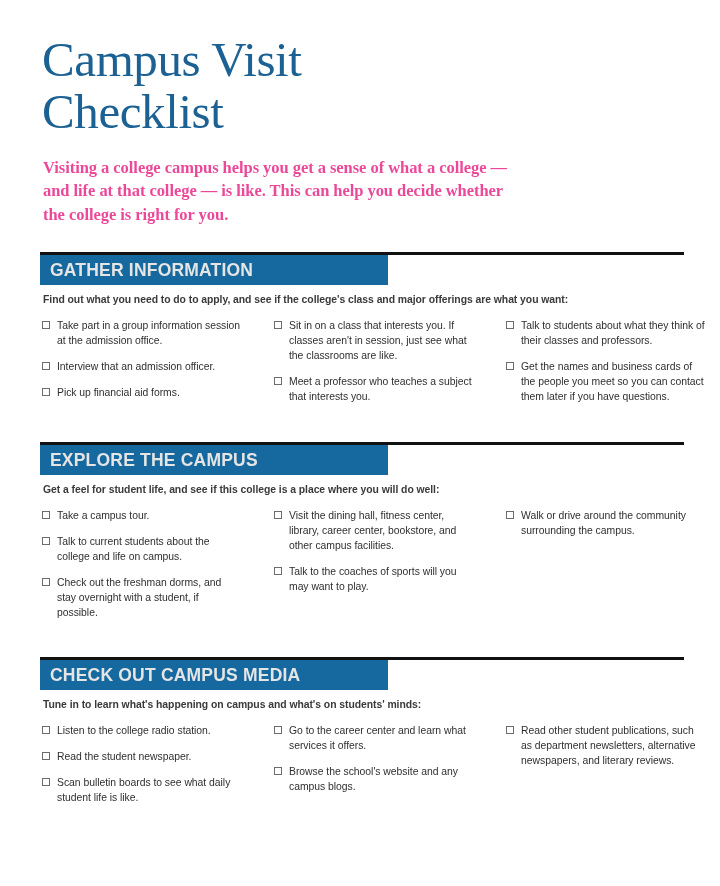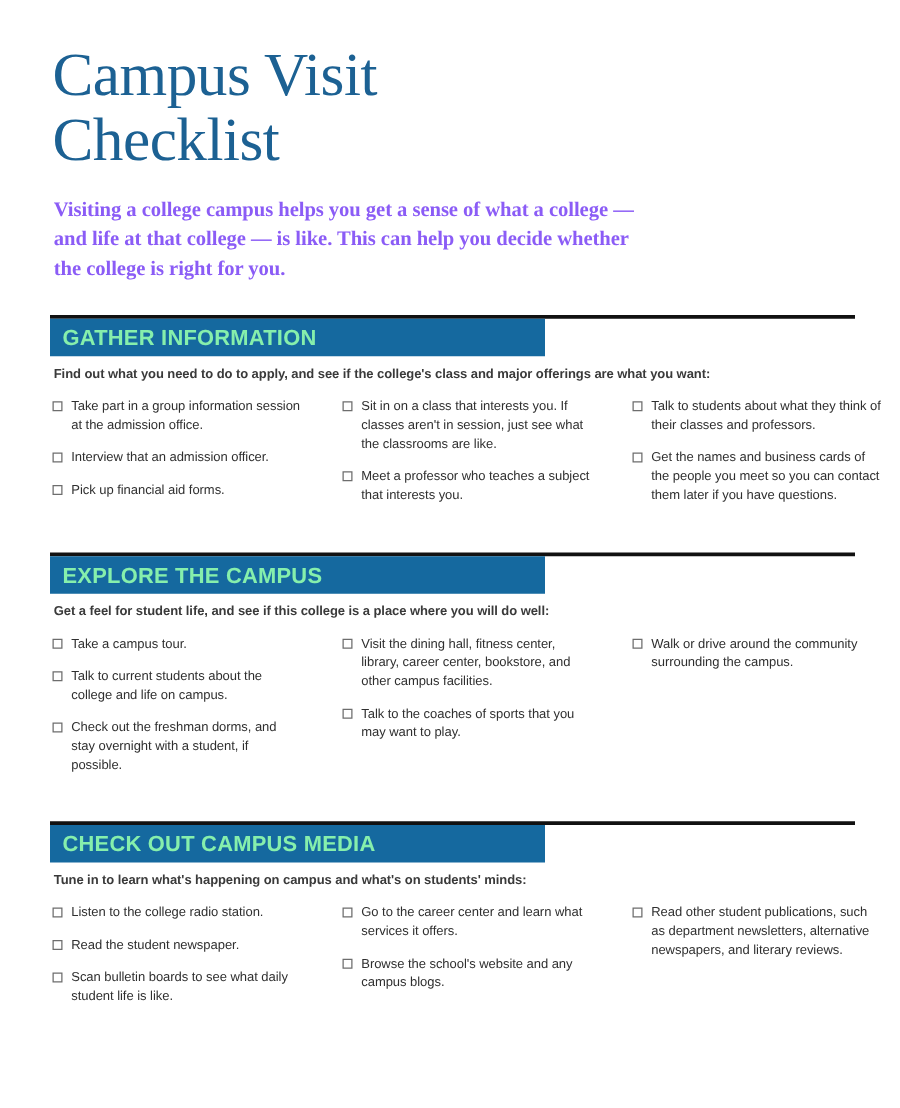"Visiting a college campus helps" .doc-intro { color: #8b5cf6 -> #ec4899 }
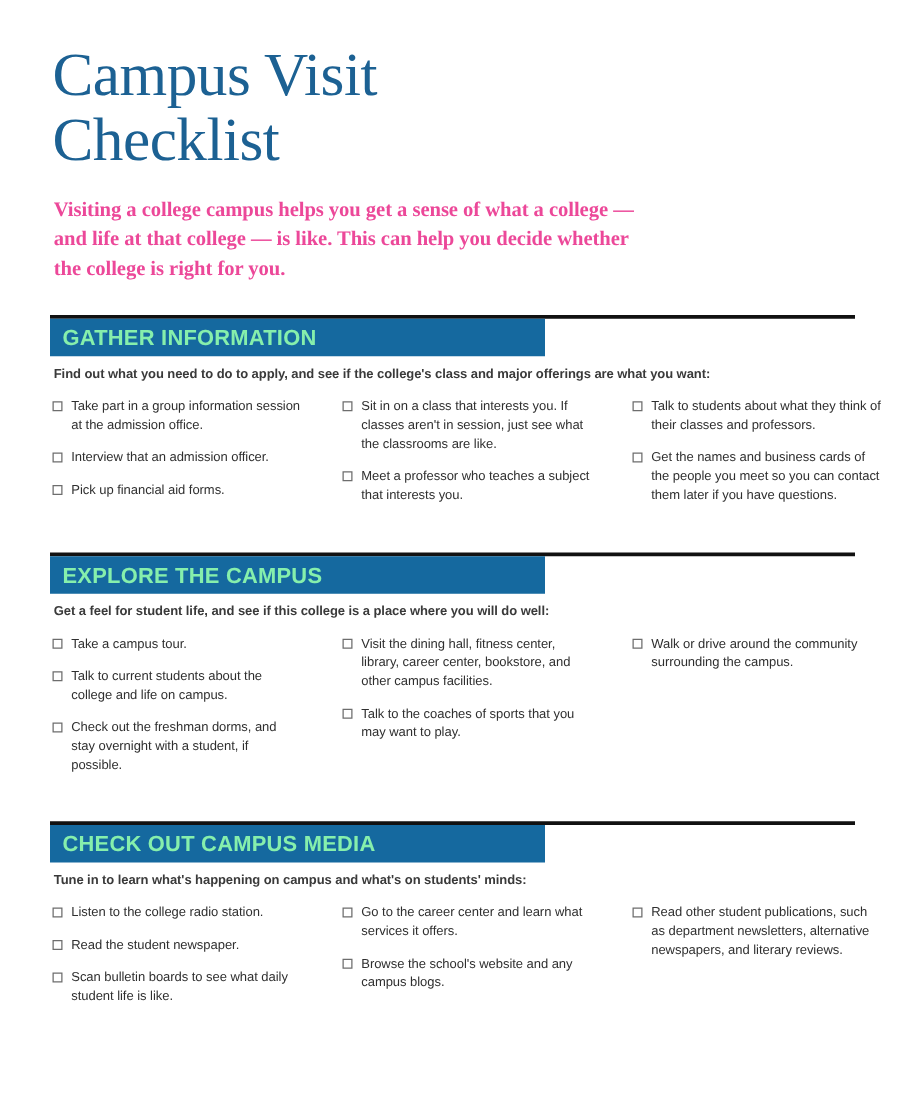"GATHER INFORMATION" .section-title { color: #86efac -> #e5e5e5; width: 396px -> 348px }
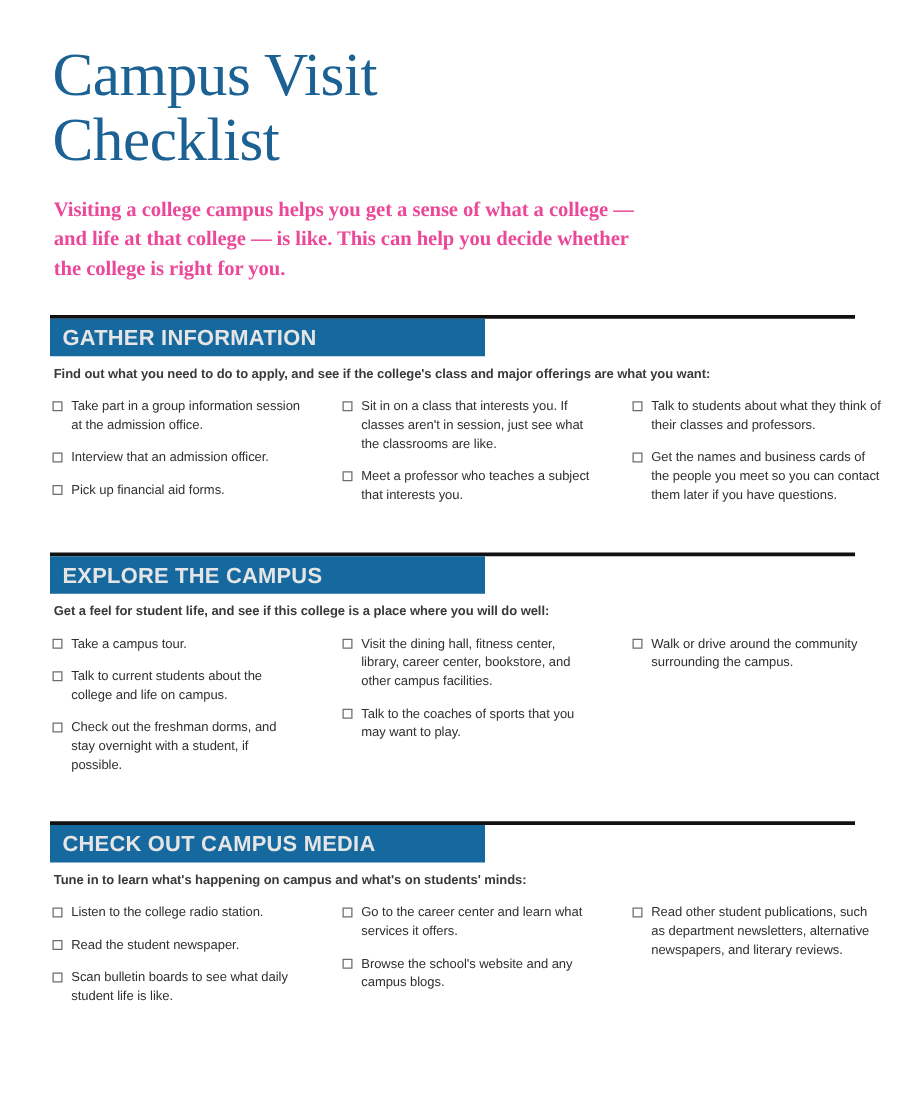"Talk to the coaches of" span.item-label { text: that -> will }
